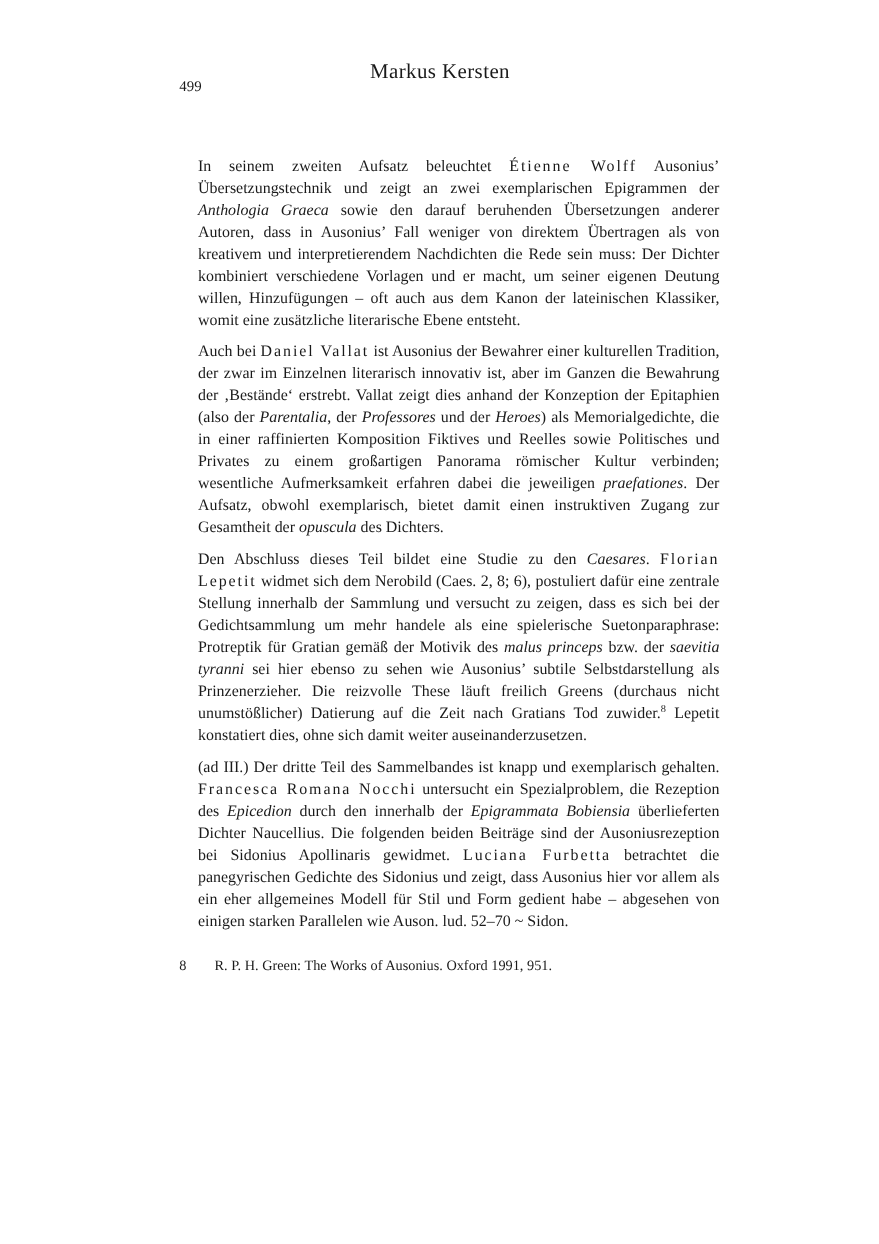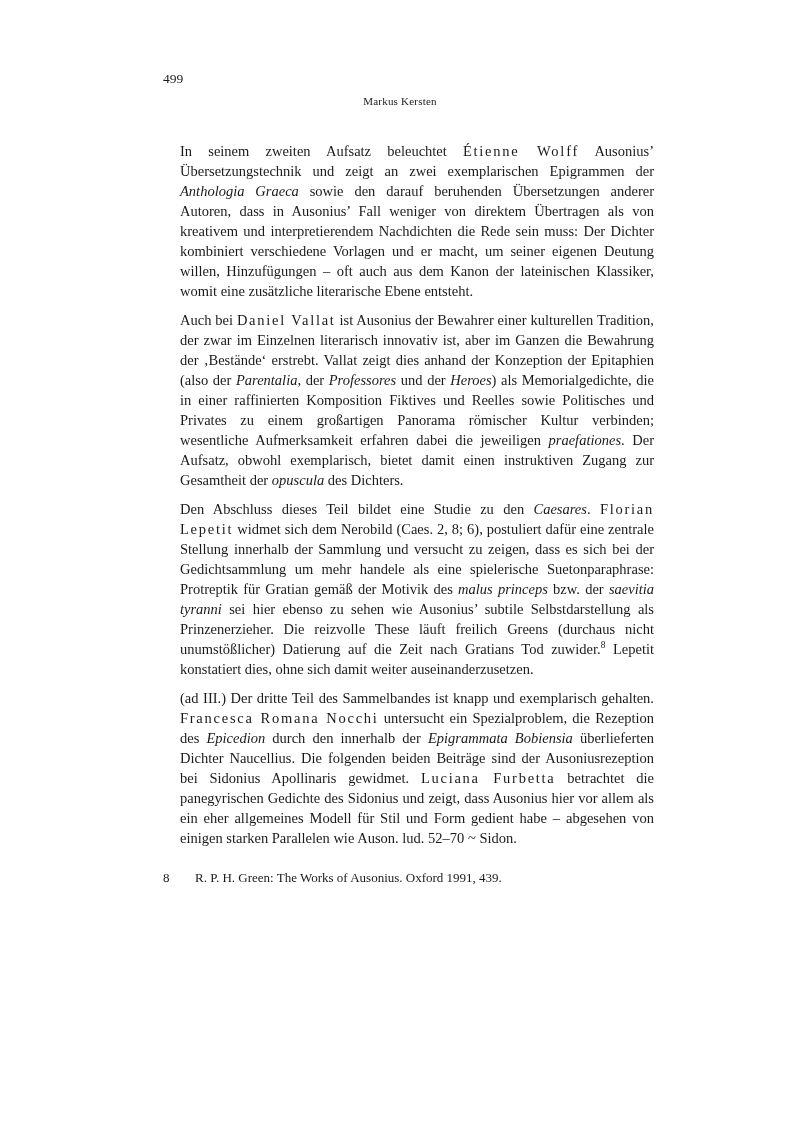"Markus Kersten" .running-head { font-size: 11px -> 19px; margin-top: 40px -> none }
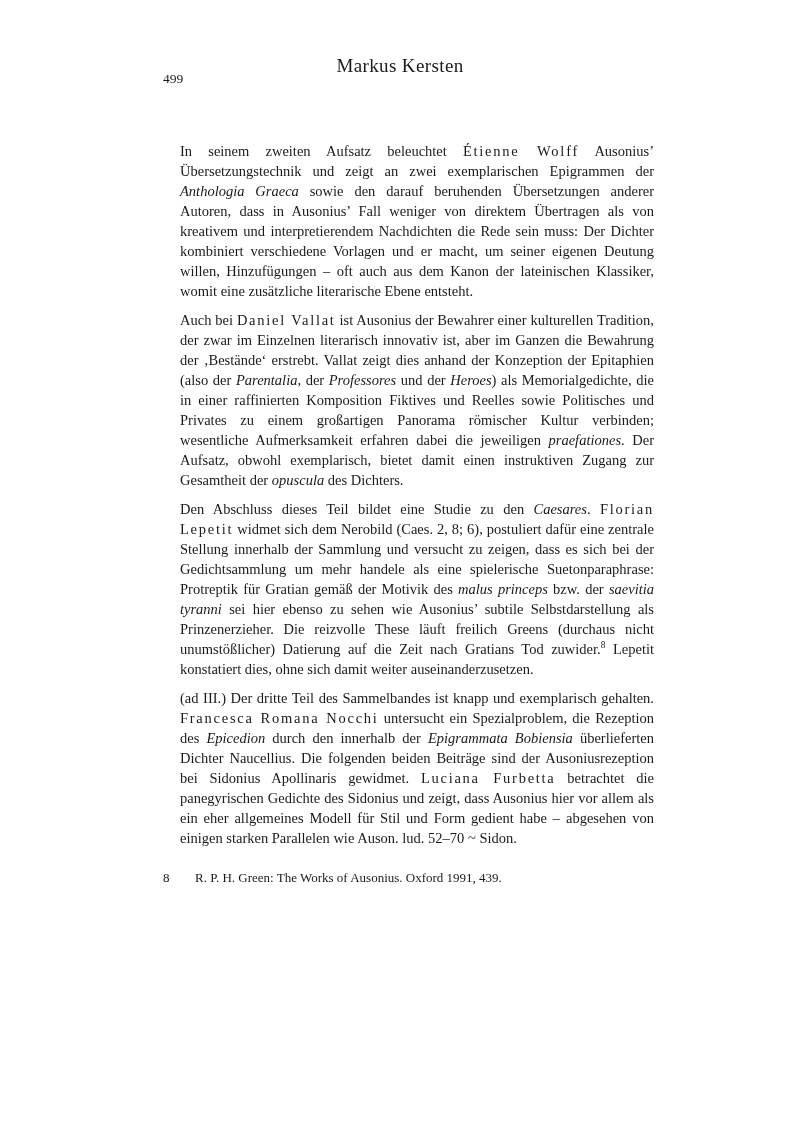"R. P. H. Green: The" span.fn-text { text: 439 -> 951 }
